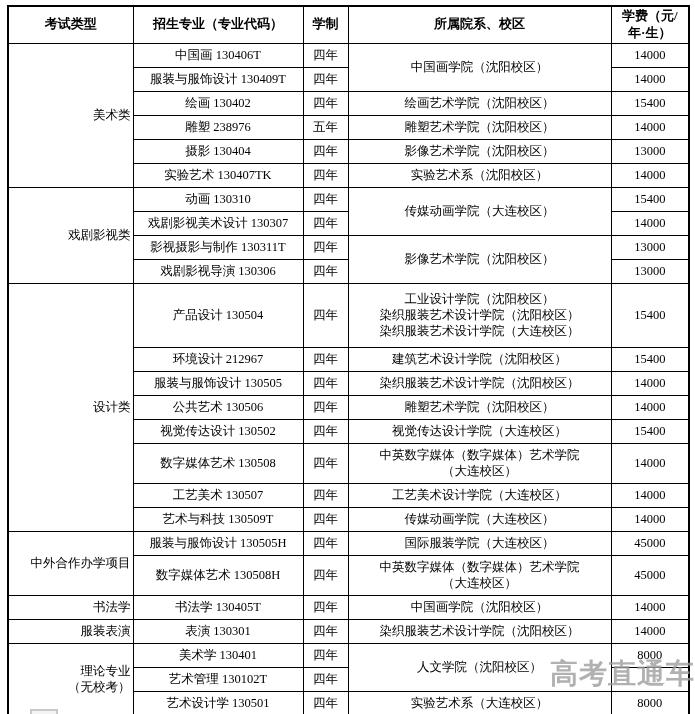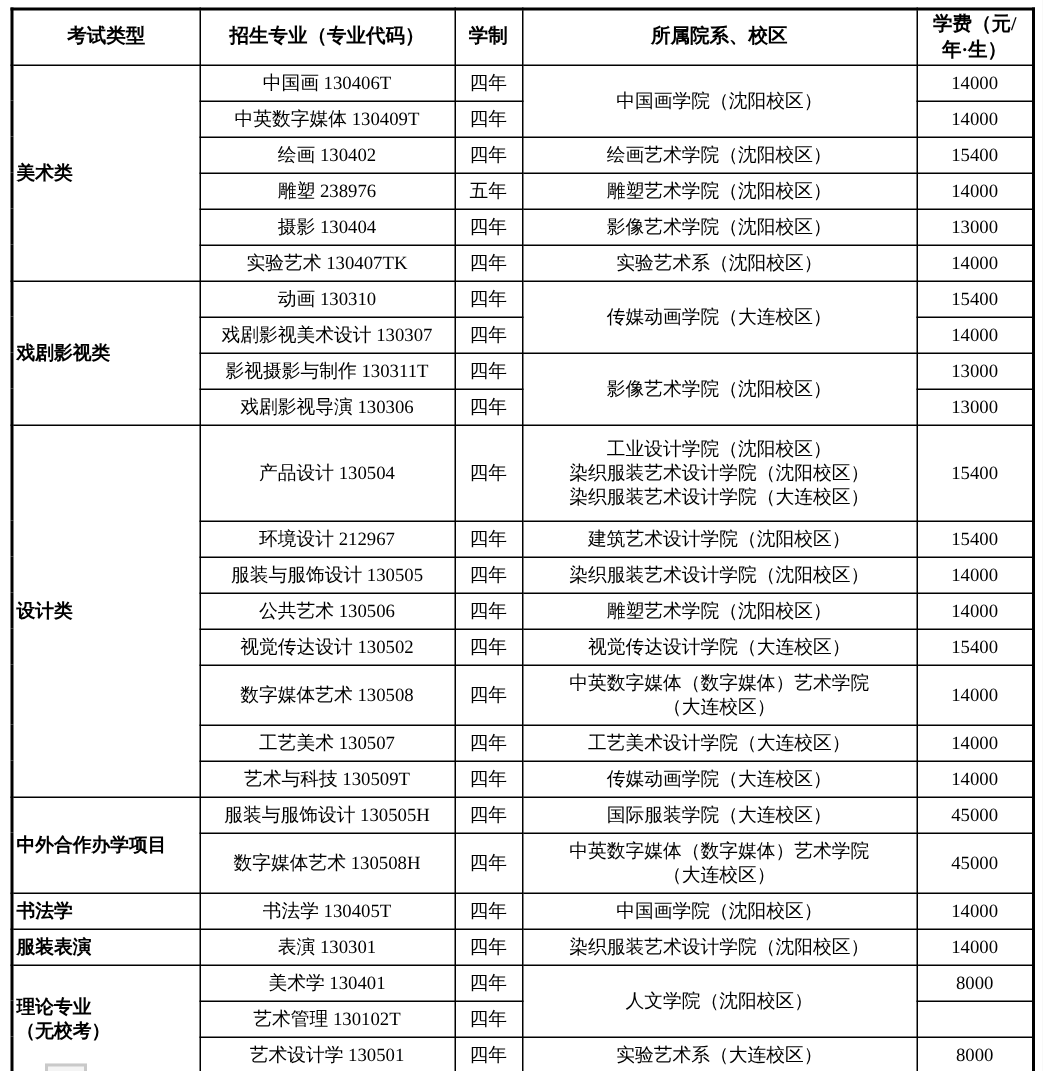"中英数字媒体 130409T" td.major { text: 中英数字媒体 -> 服装与服饰设计 }
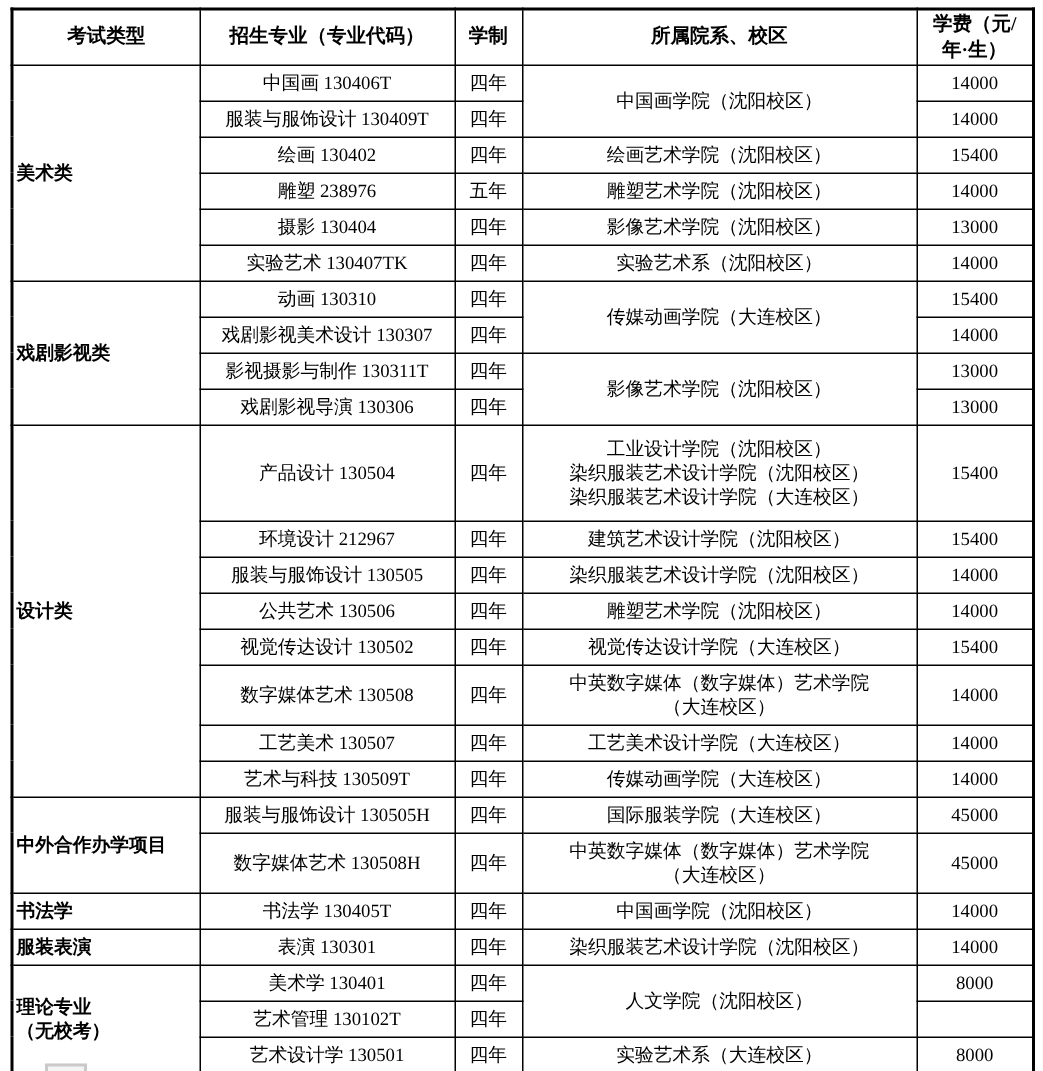"美术类" td.group { font-weight: bold -> normal; text-align: left -> right }
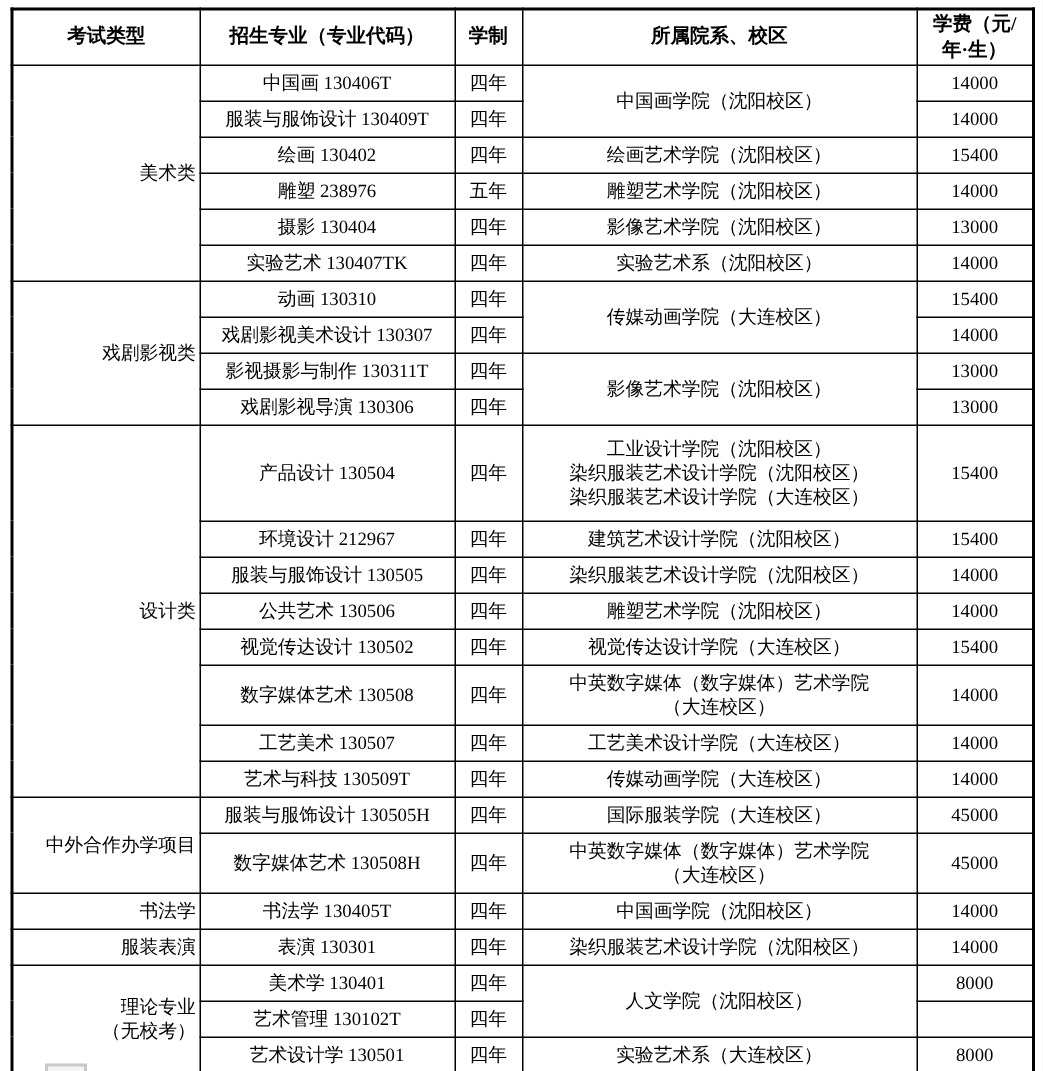"高考直通车" div.watermark { html: none -> <div>高考直通车</div> }
